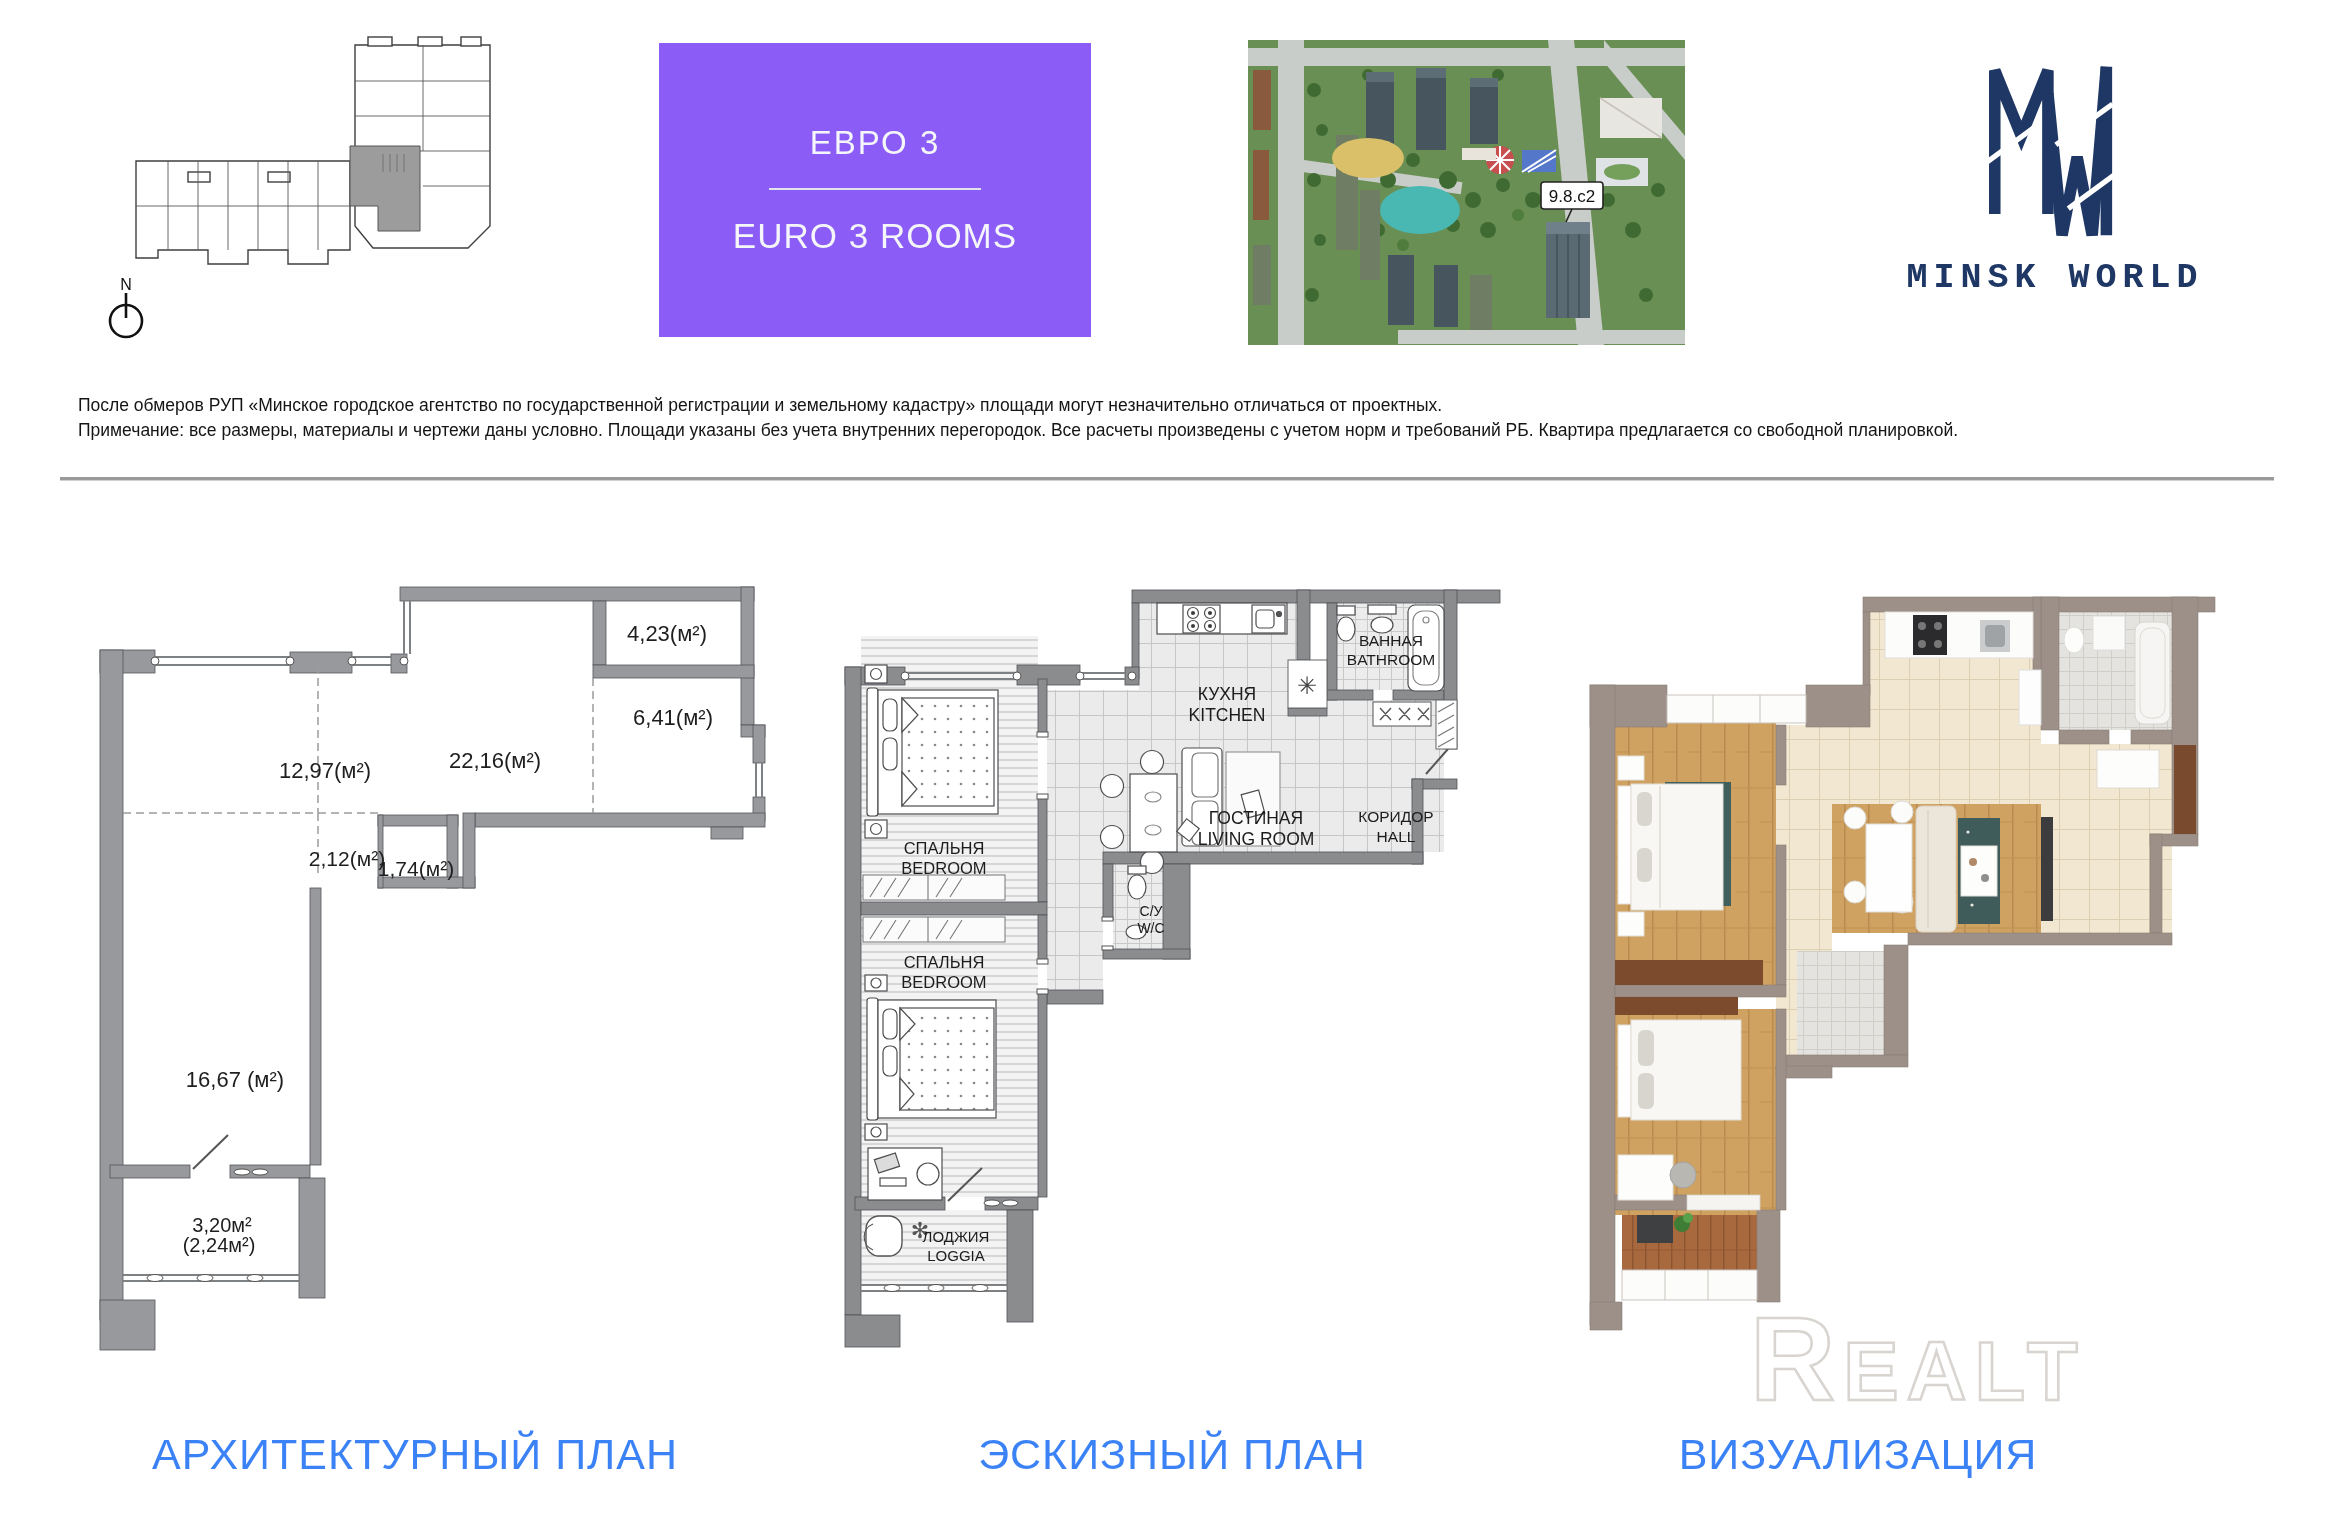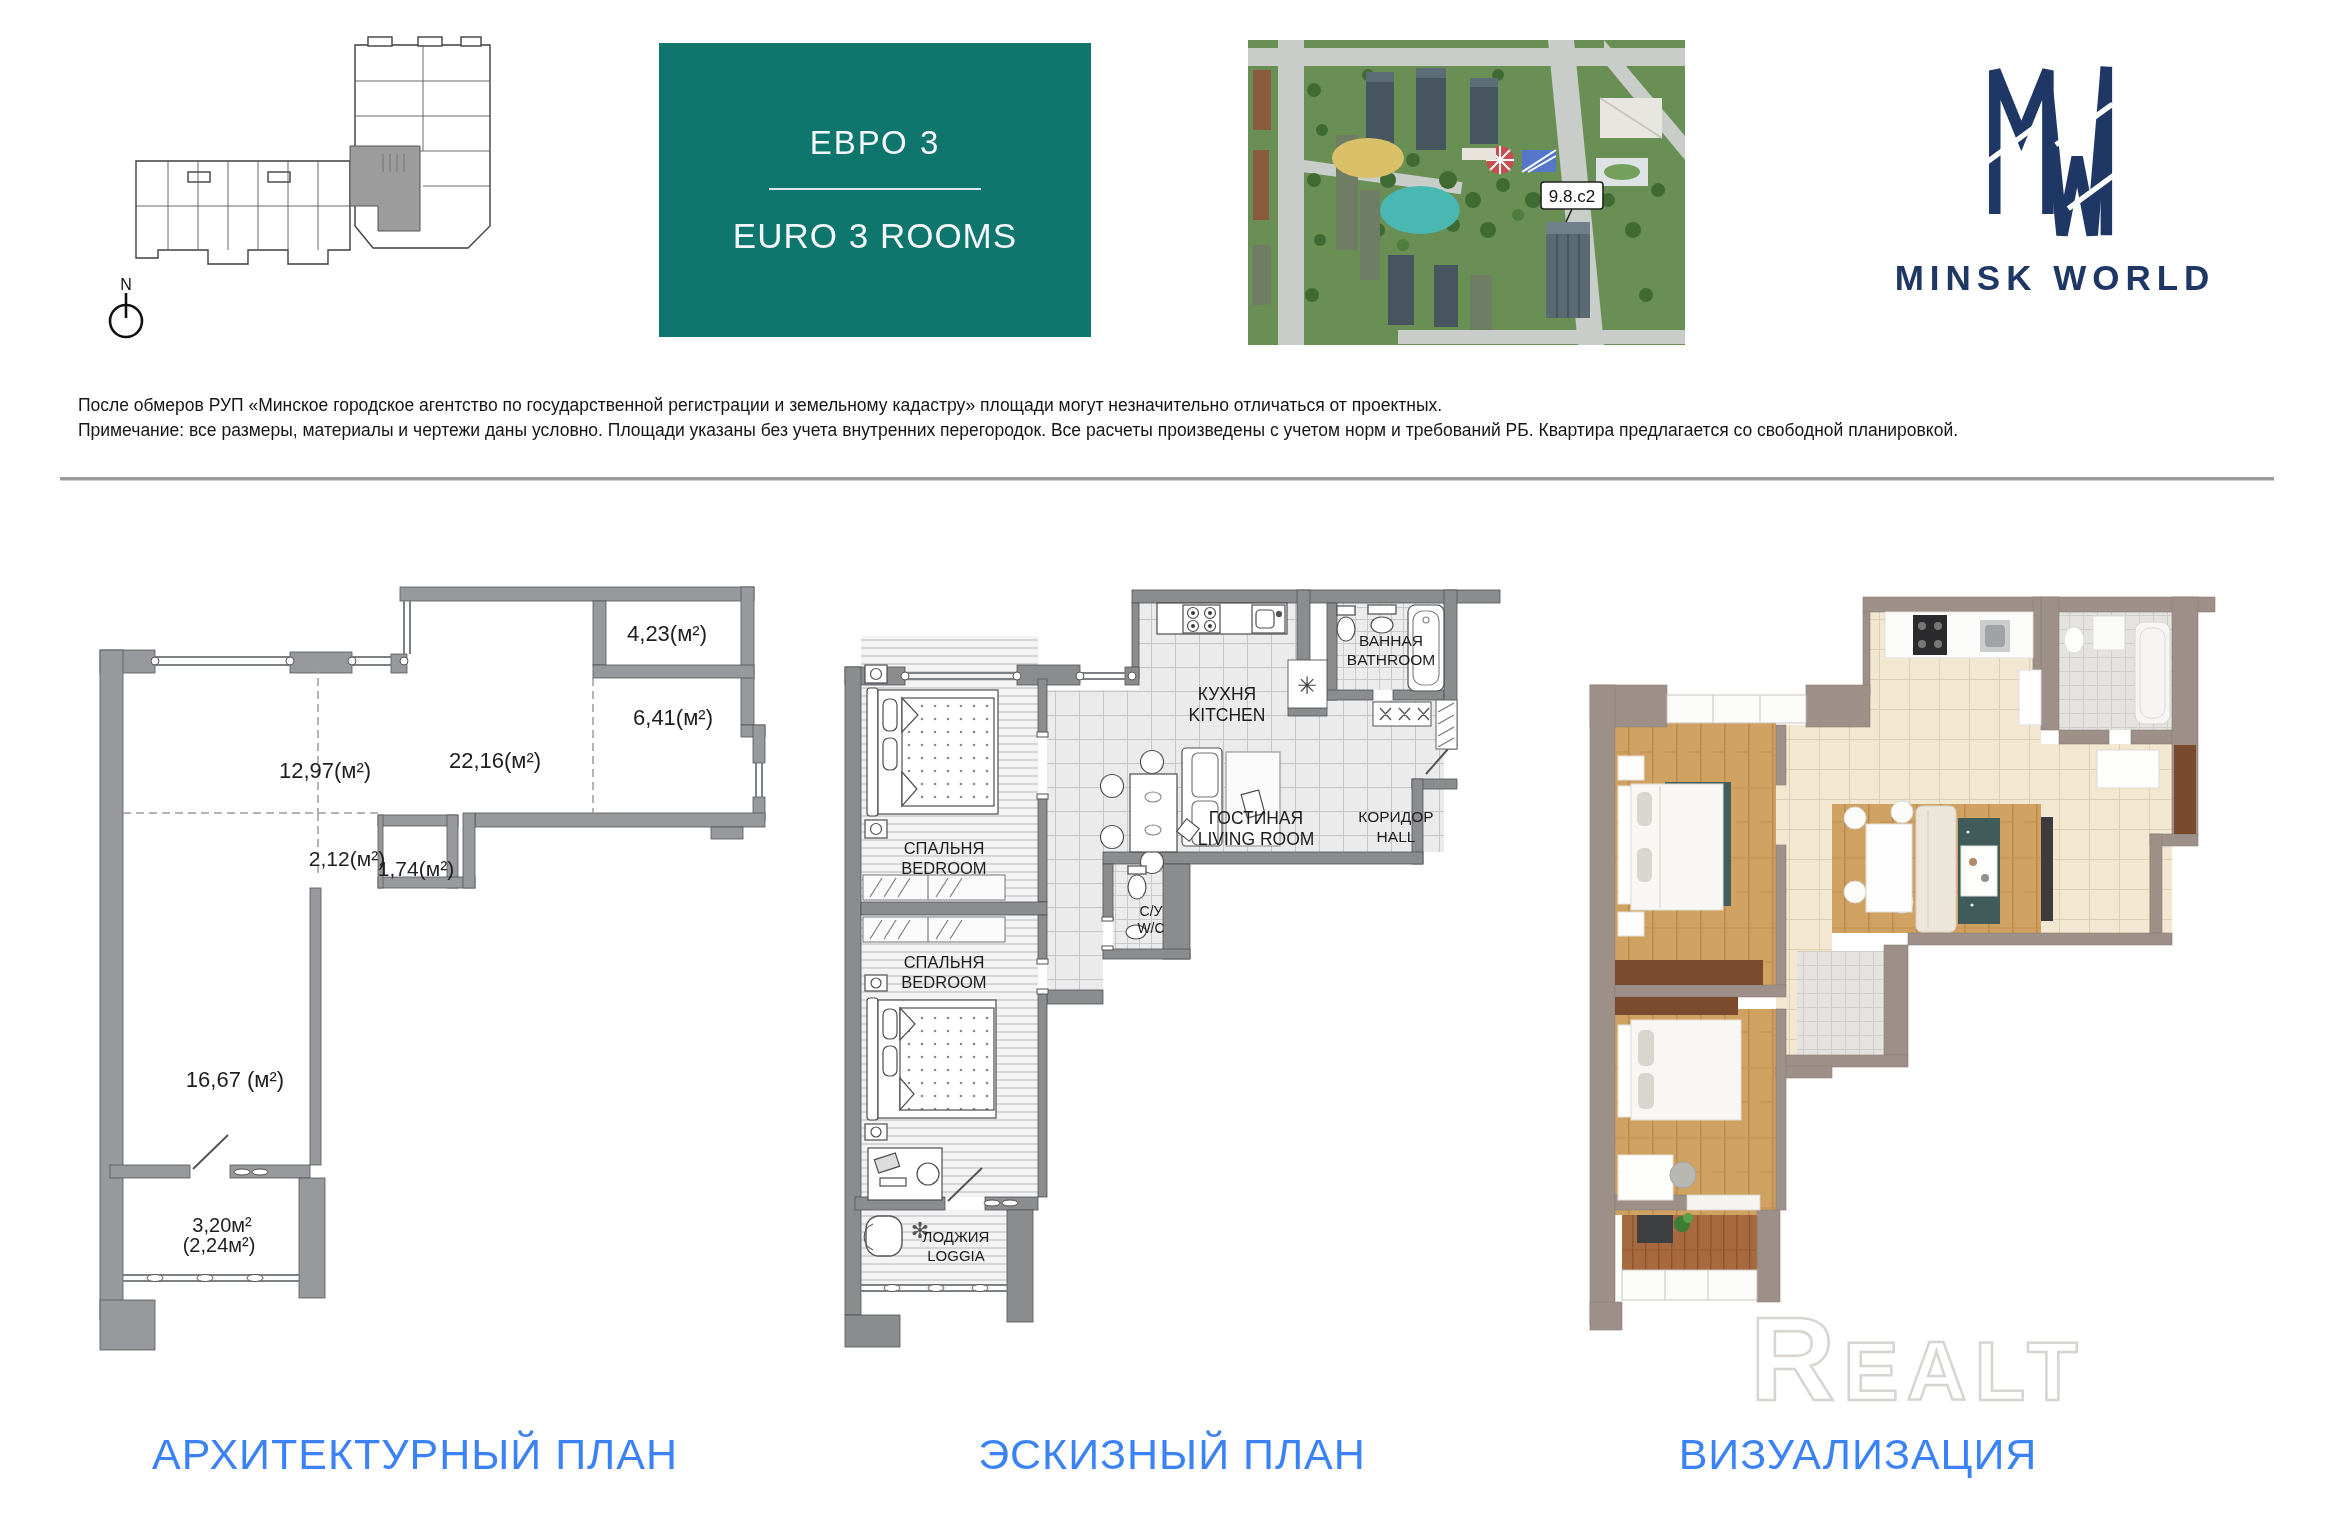"ЕВРО 3" .title-box { background: #0f766e -> #8b5cf6 }
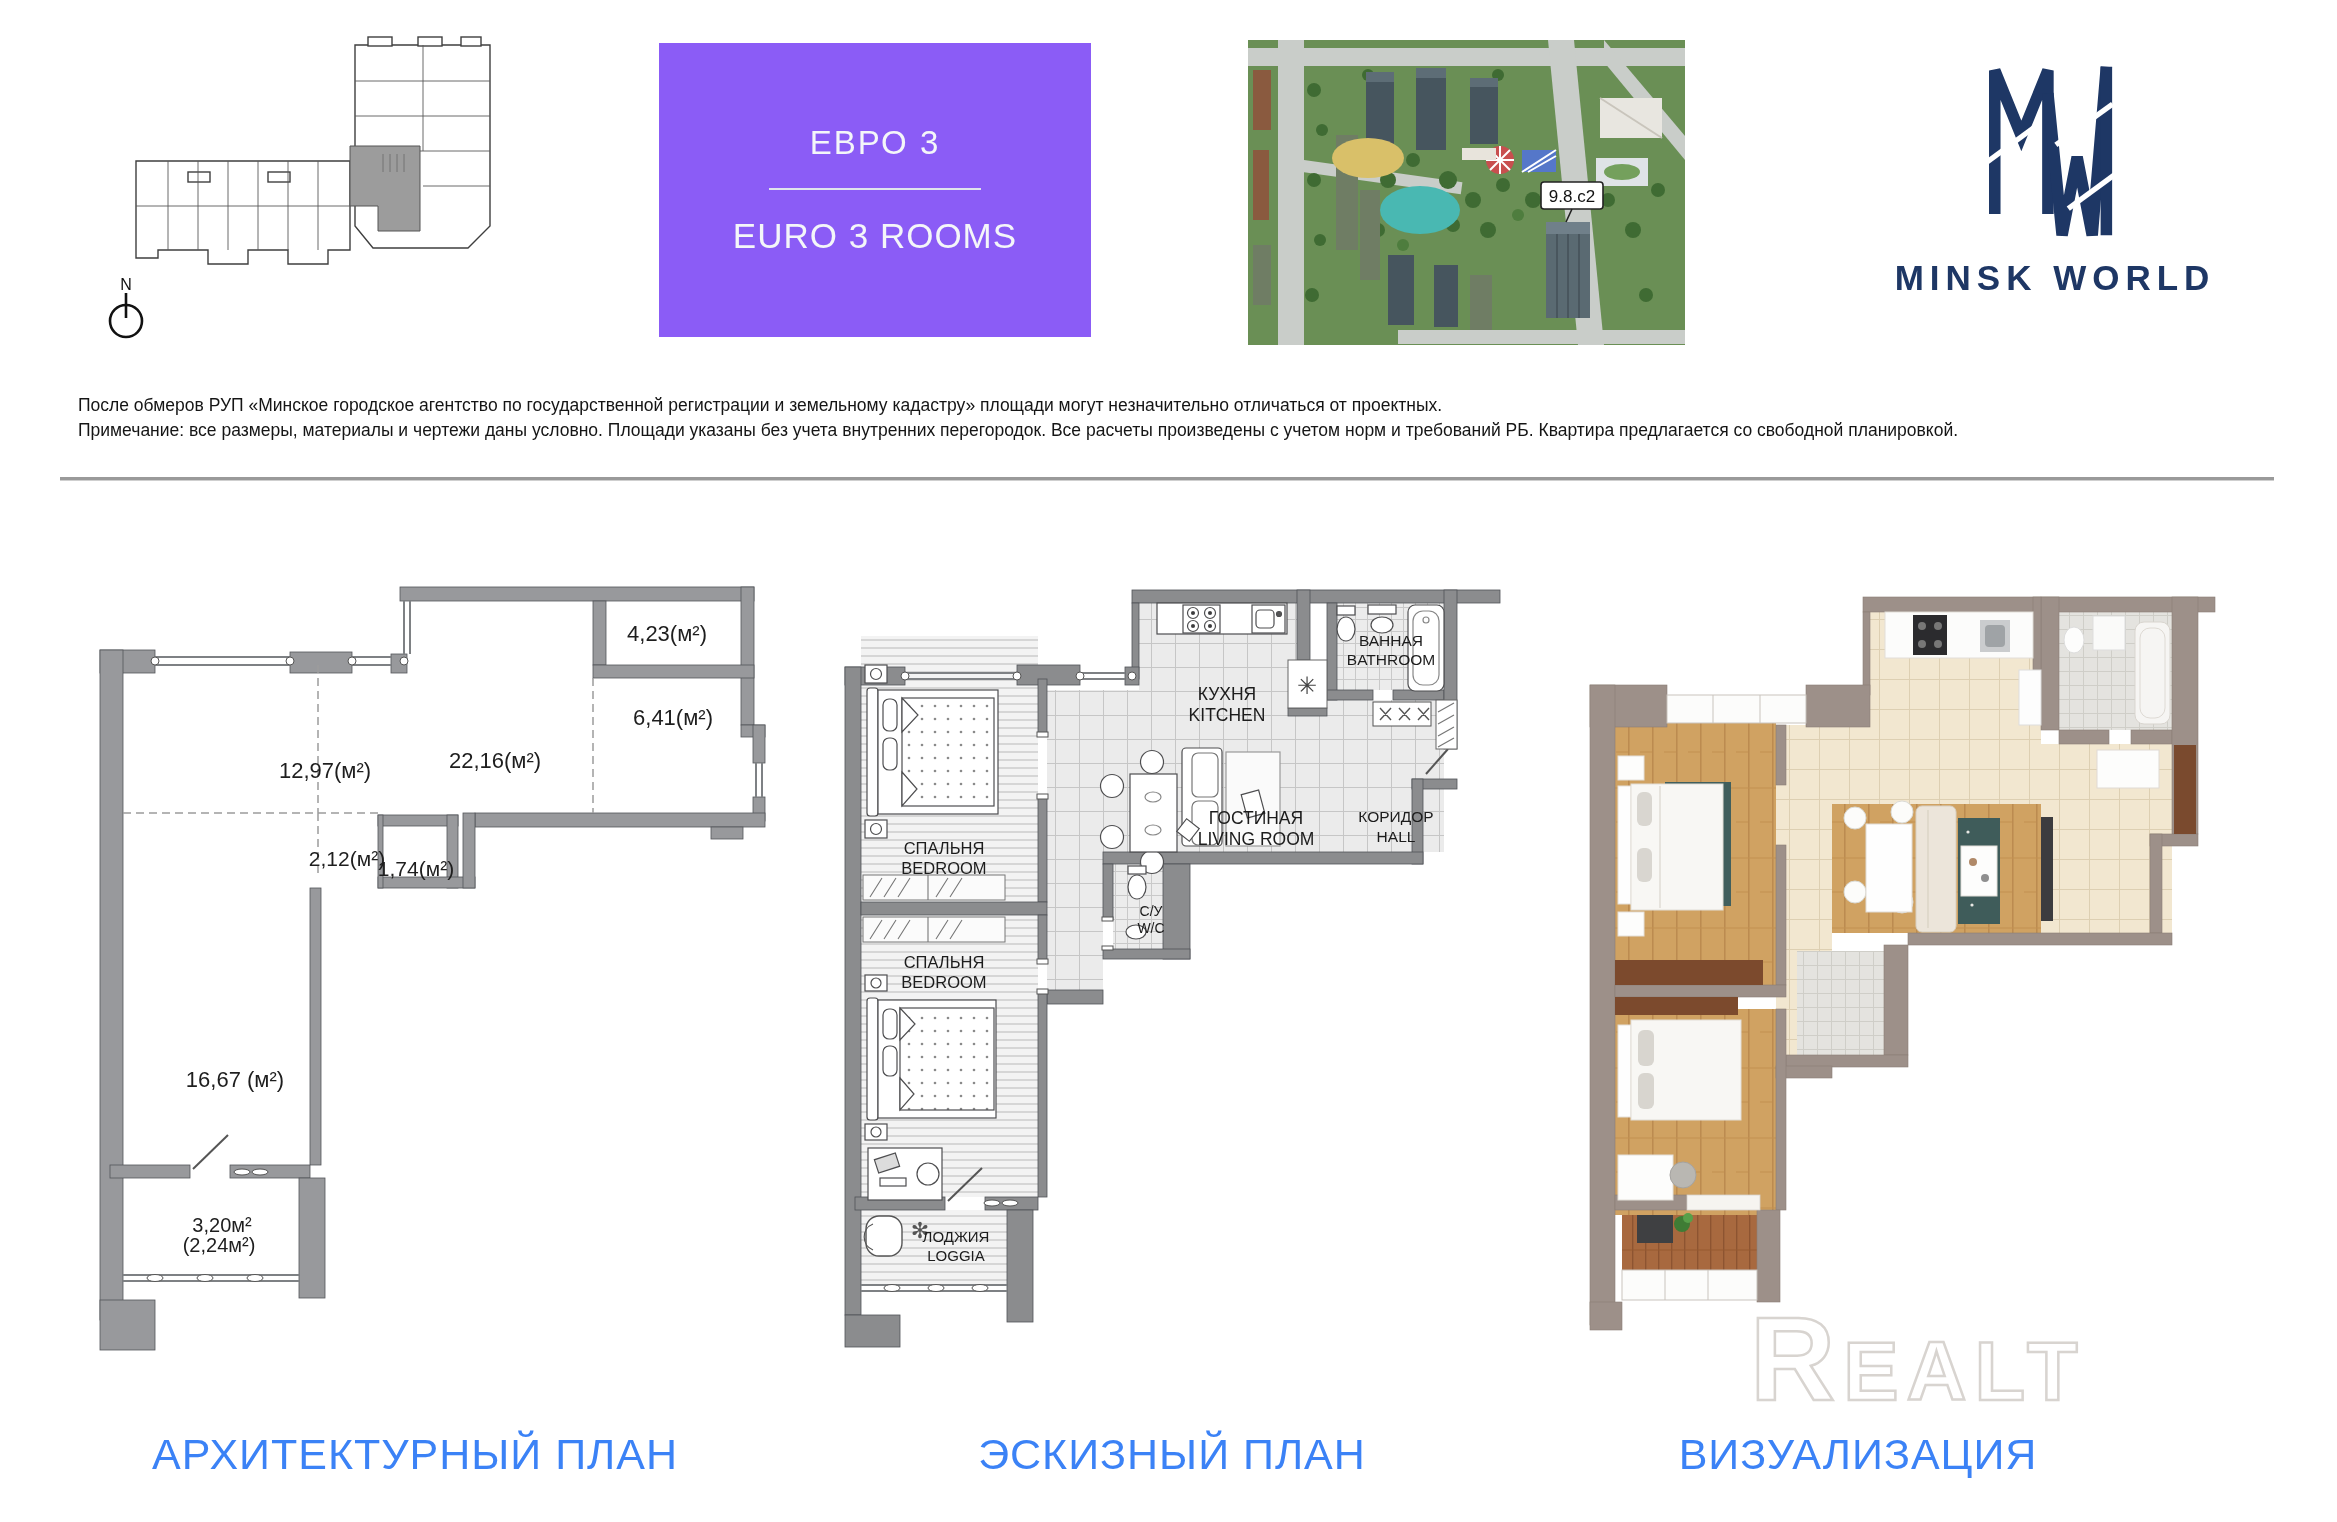"MINSK WORLD" .logo-wrap { font-family: none -> Liberation Mono, monospace }
